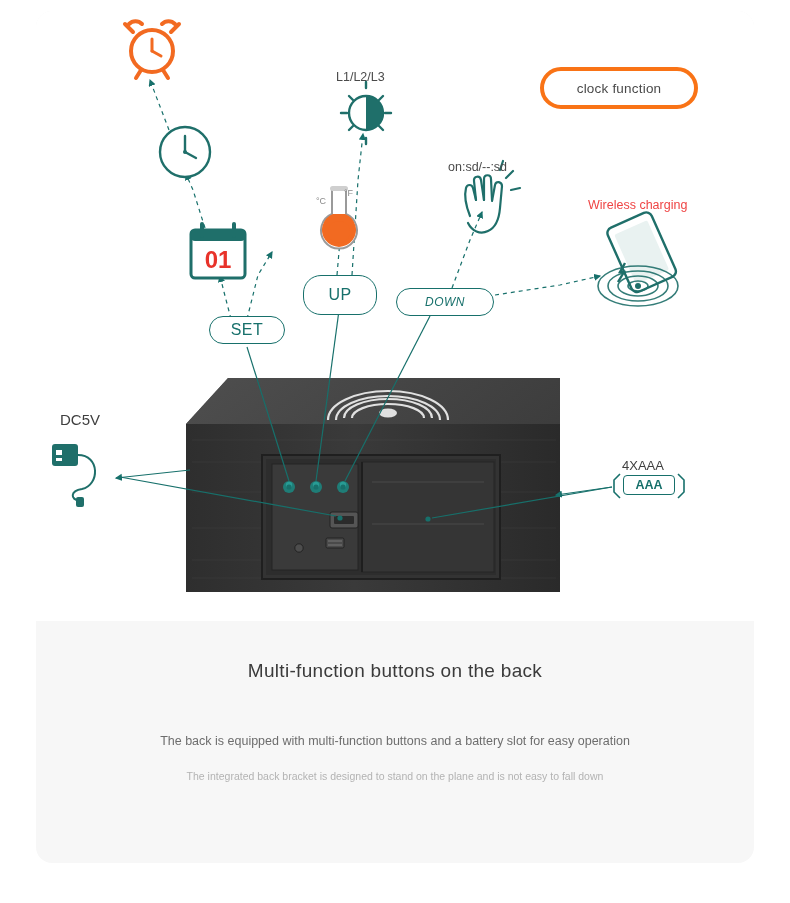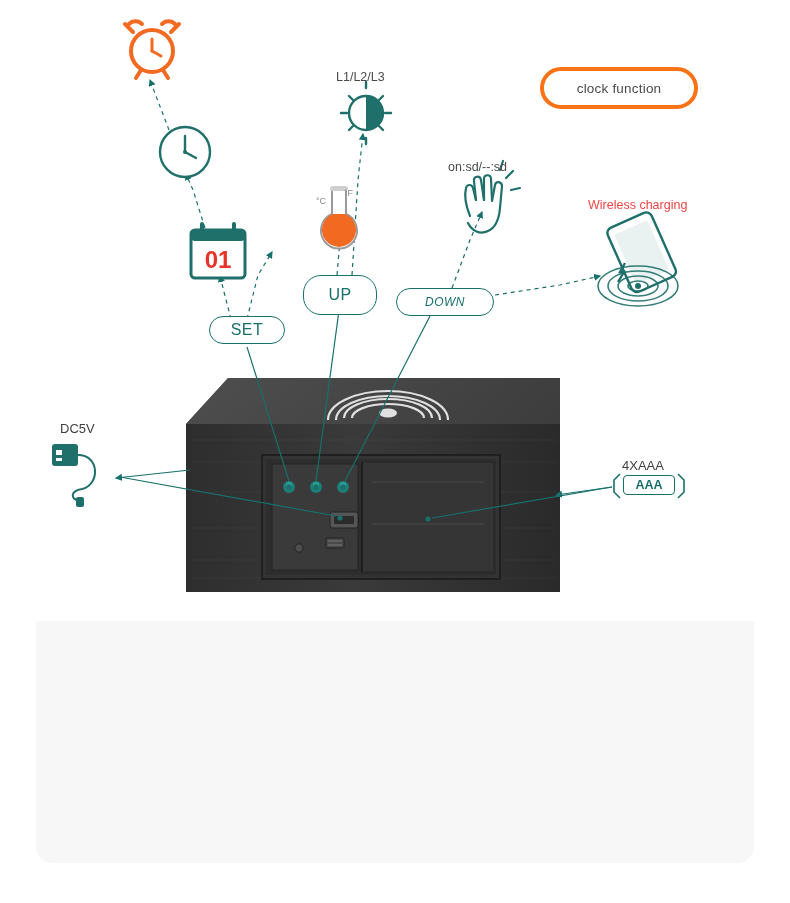"DC5V" .lbl-dc5v { font-size: 13px -> 15px; top: 421px -> 411px }
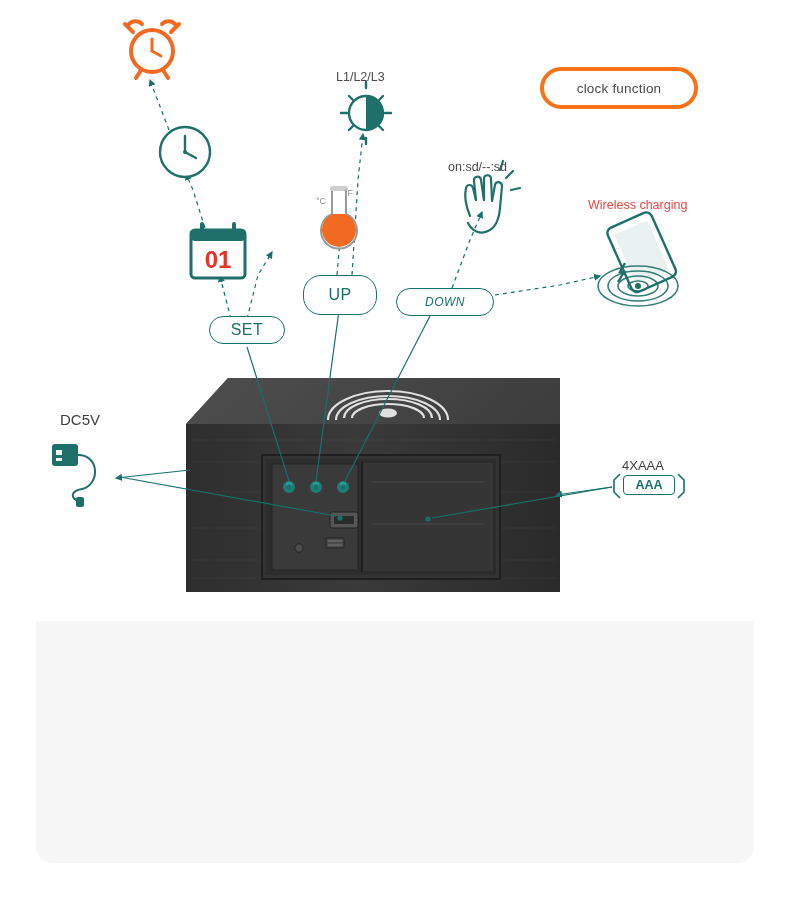"Multi-function buttons on the back" div.caption-wrap { html: none -> <div> <div>Multi-function buttons on the back</div> <div>The back is equipped with multi-function buttons and a battery slot for easy operation</div> <div>The integrated back bracket is designed to stand on the plane and is not easy to fall down</div> </div> }
